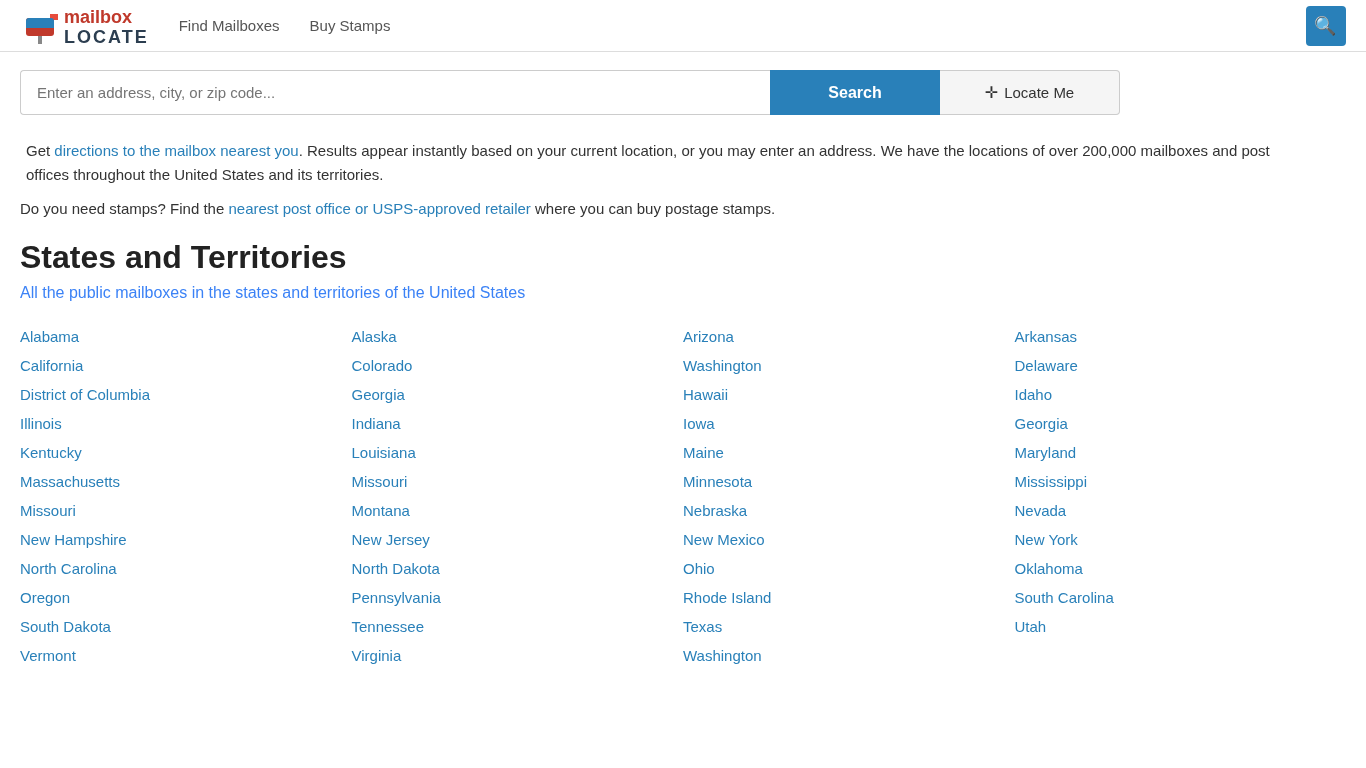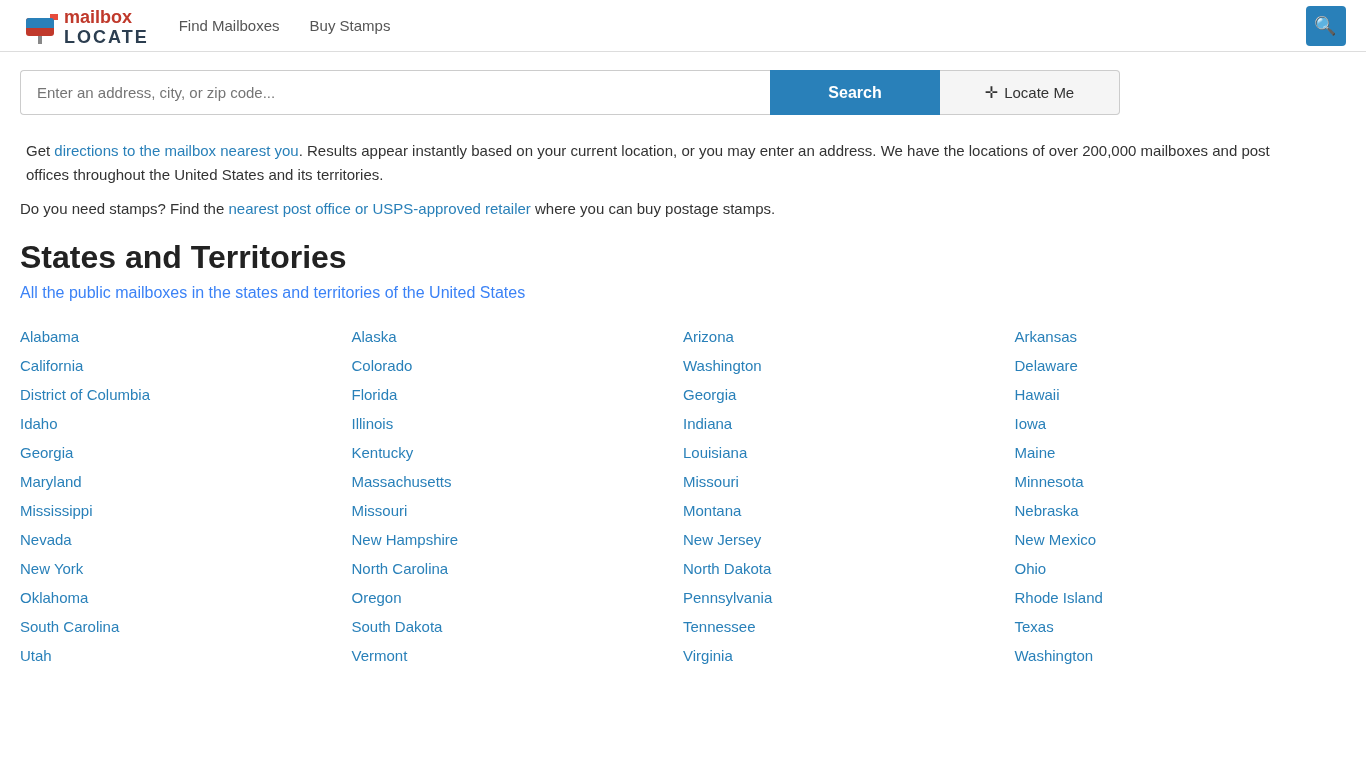"Florida" a.state-link { html: <a>Florida</a> -> none }
